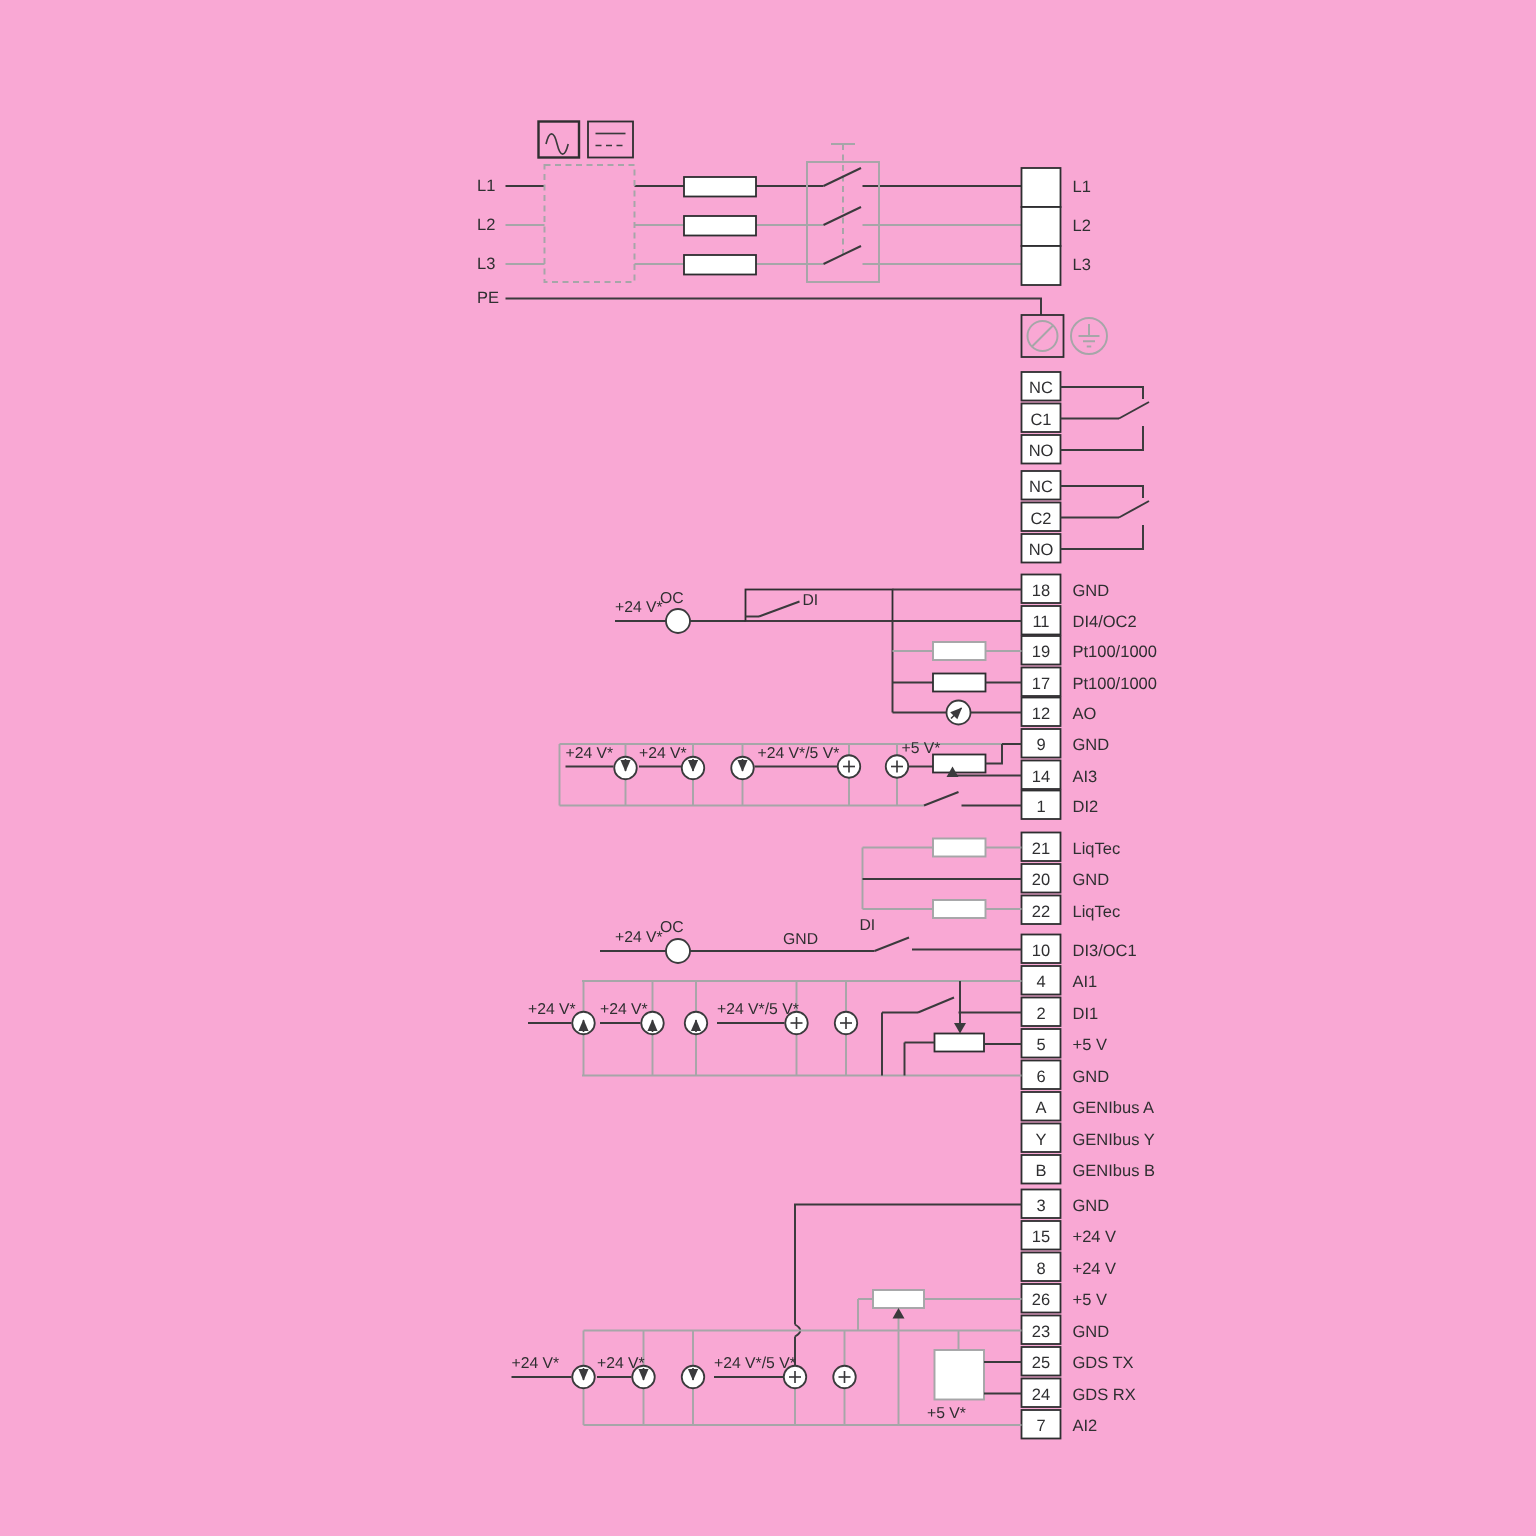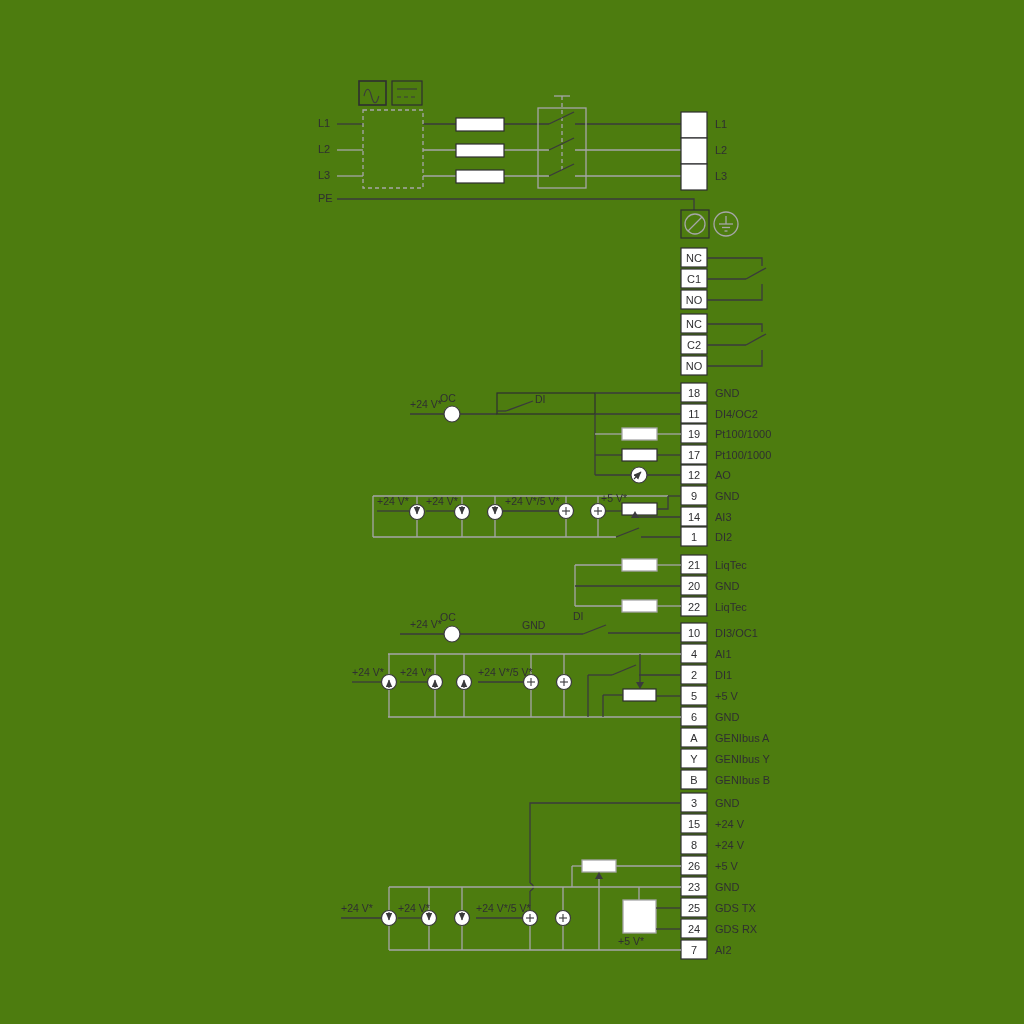"L1" #stage { background: #4d7c0f -> #f9a8d4 }
